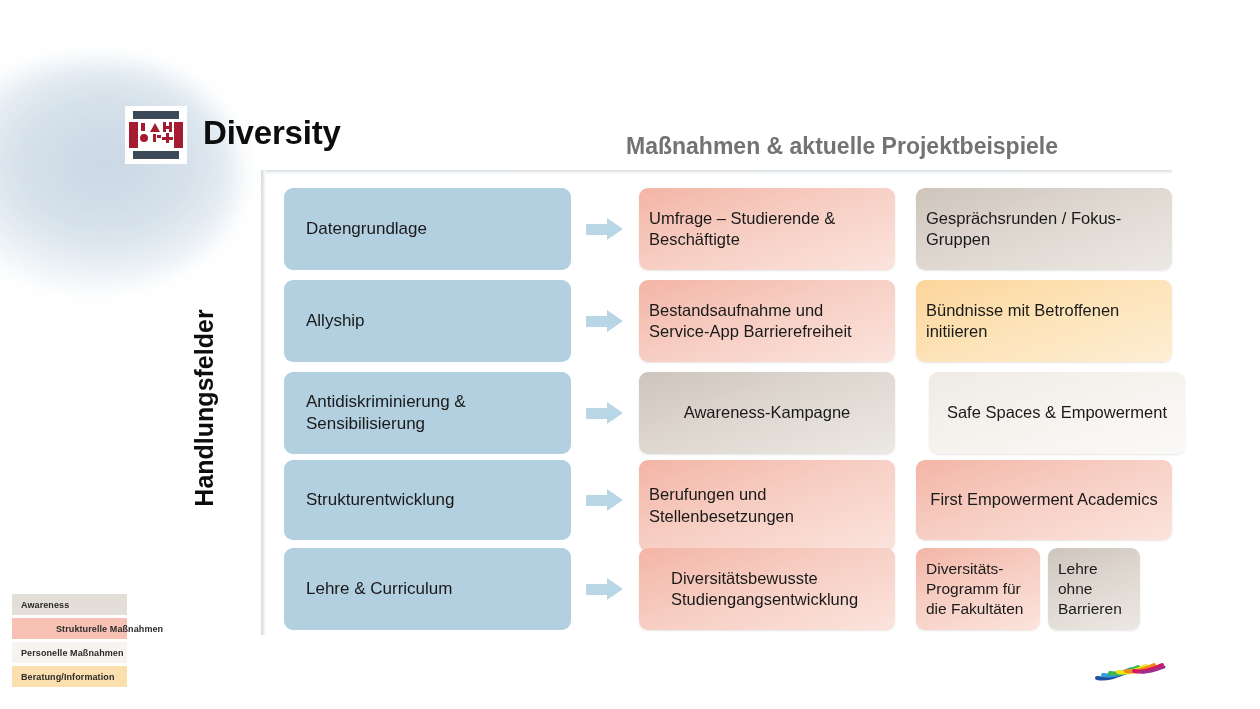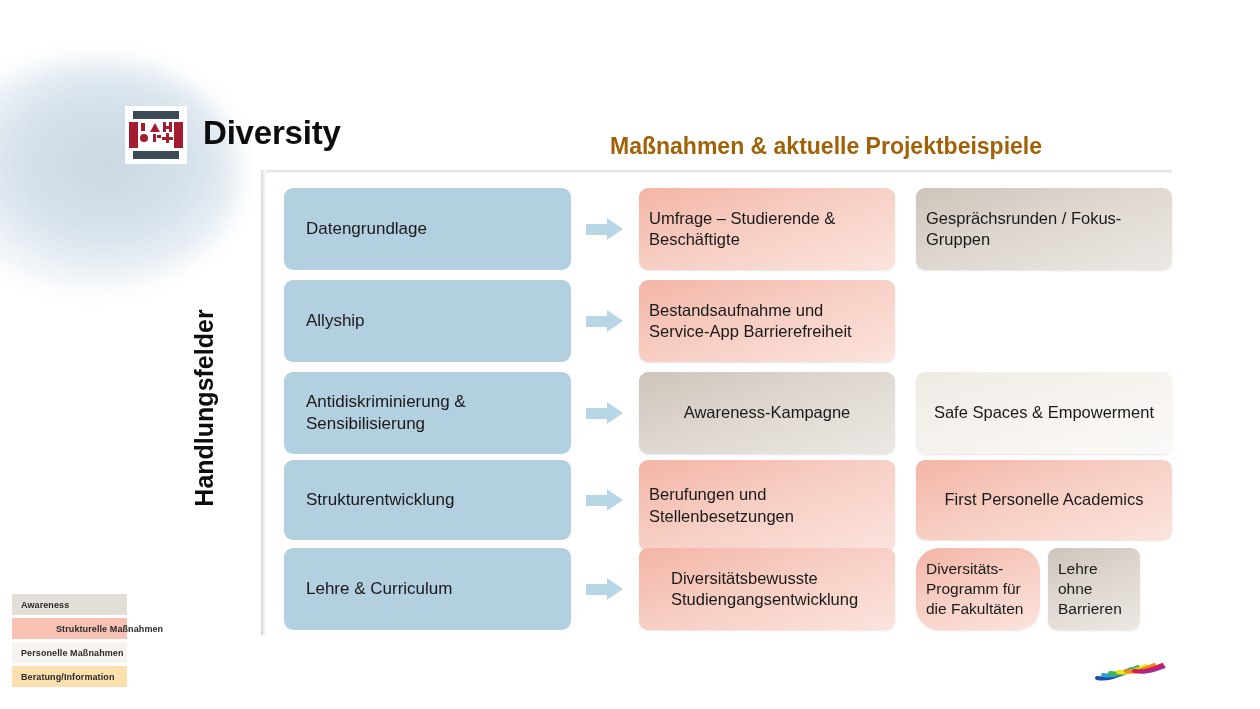"Maßnahmen & aktuelle Projektbeispiele" #section-title { color: #a16207 -> #737373; left: 610px -> 626px }
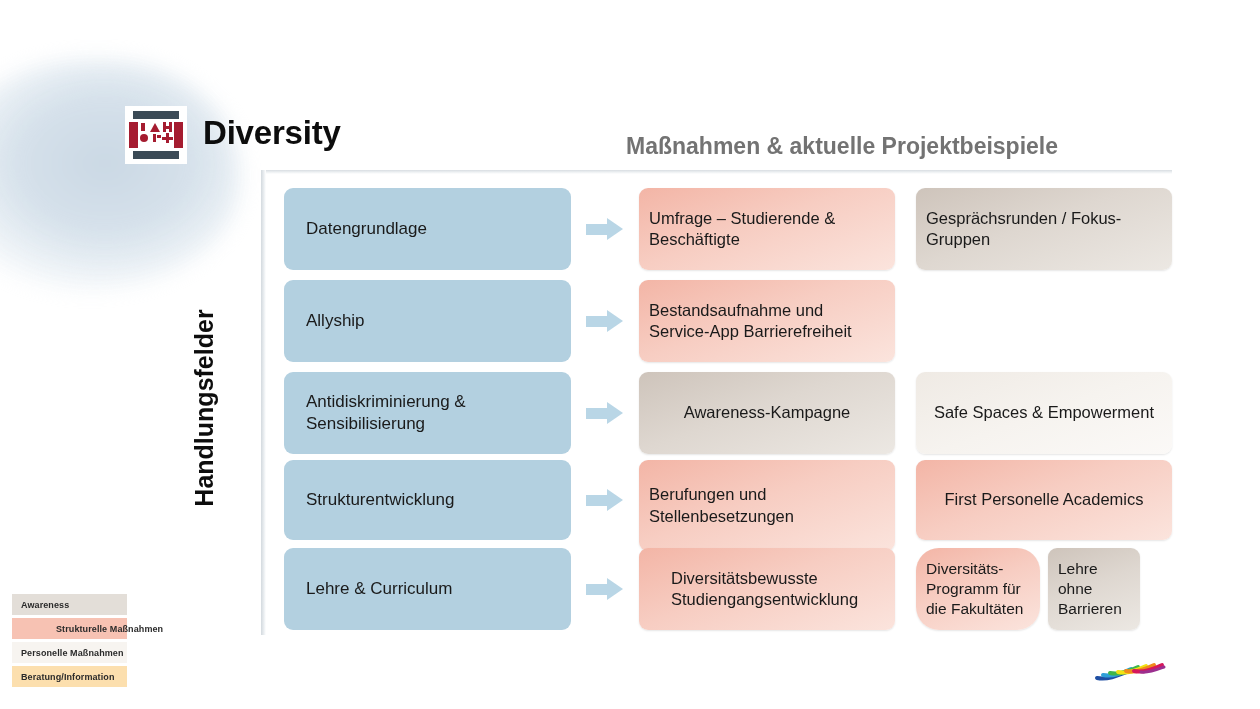"Bündnisse mit Betroffenen initiieren" div.box { html: none -> <div>Bündnisse mit Betroffenen initiieren</div> }
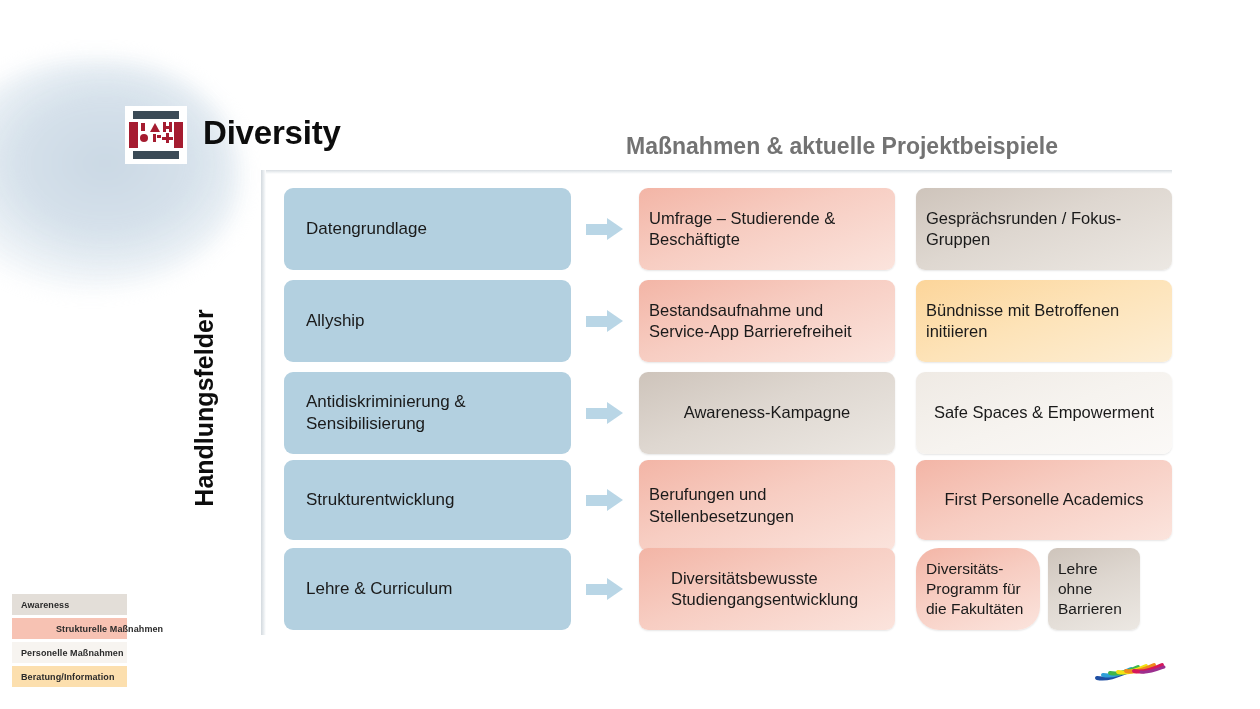"Safe Spaces & Empowerment" div.box { margin-left: none -> 13px }
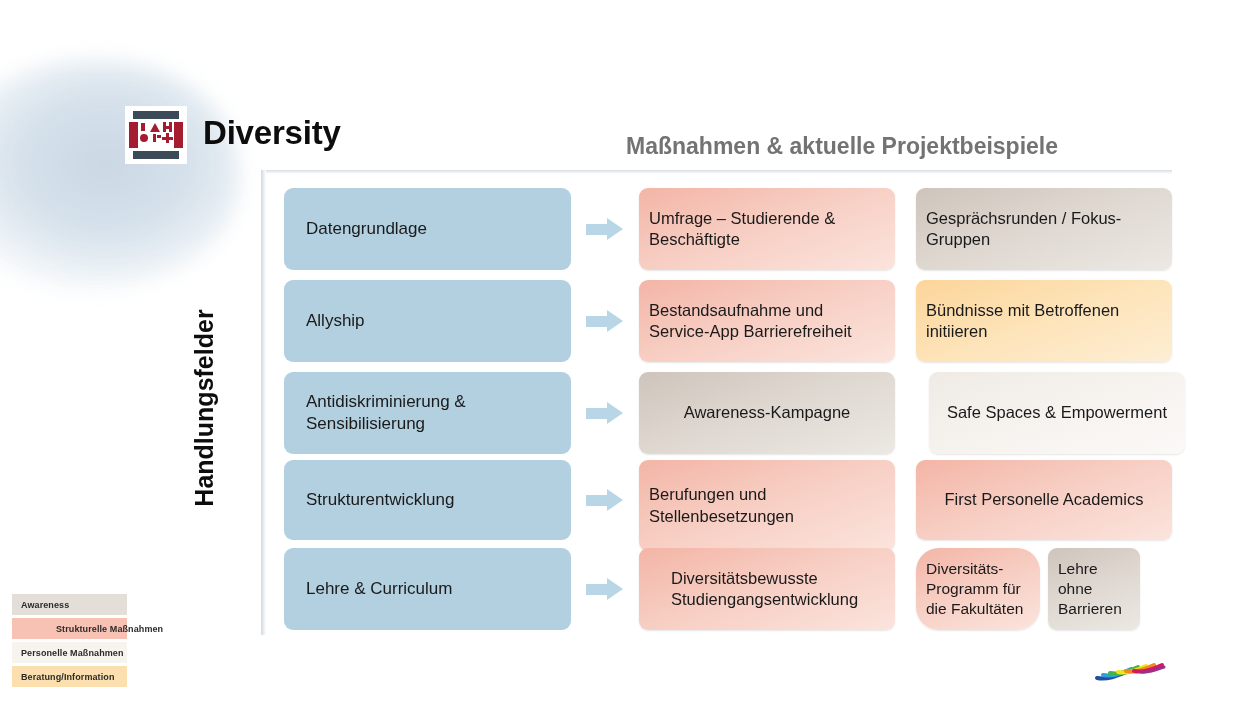"First Personelle Academics" div.box { text: Personelle -> Empowerment }
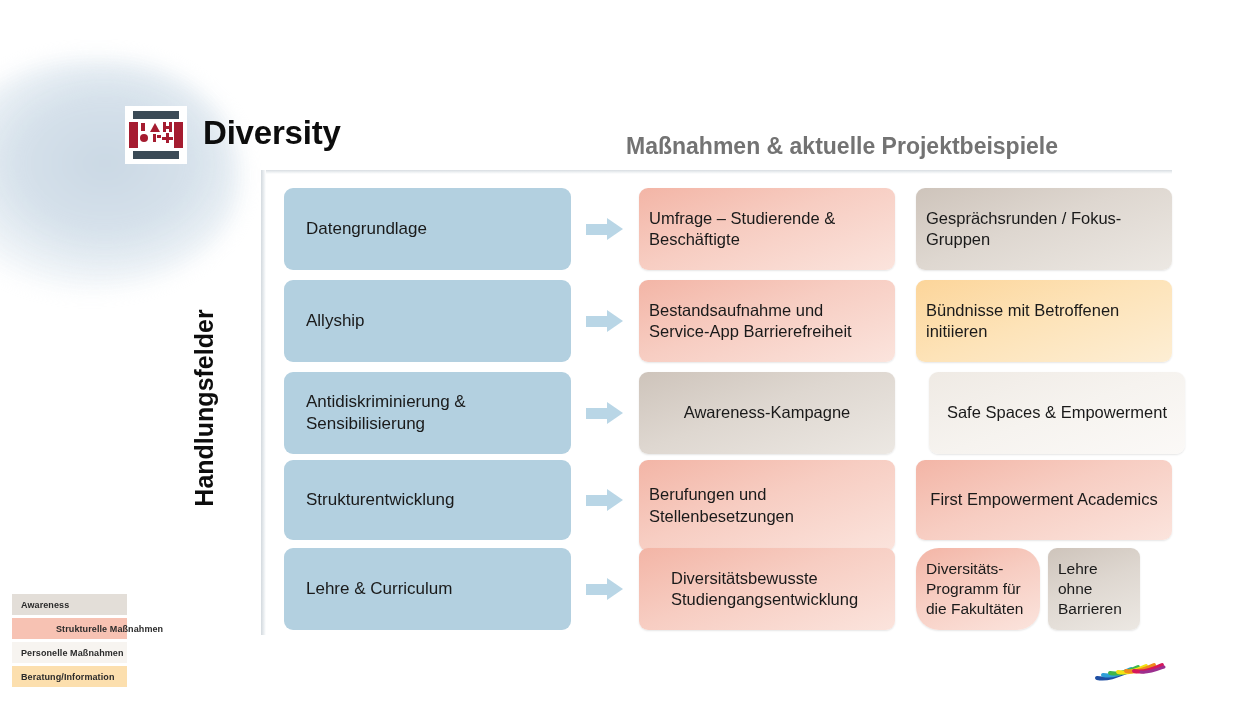"Diversitäts-Programm für die Fakultäten" .box.col3a { border-radius: 23px -> none }
